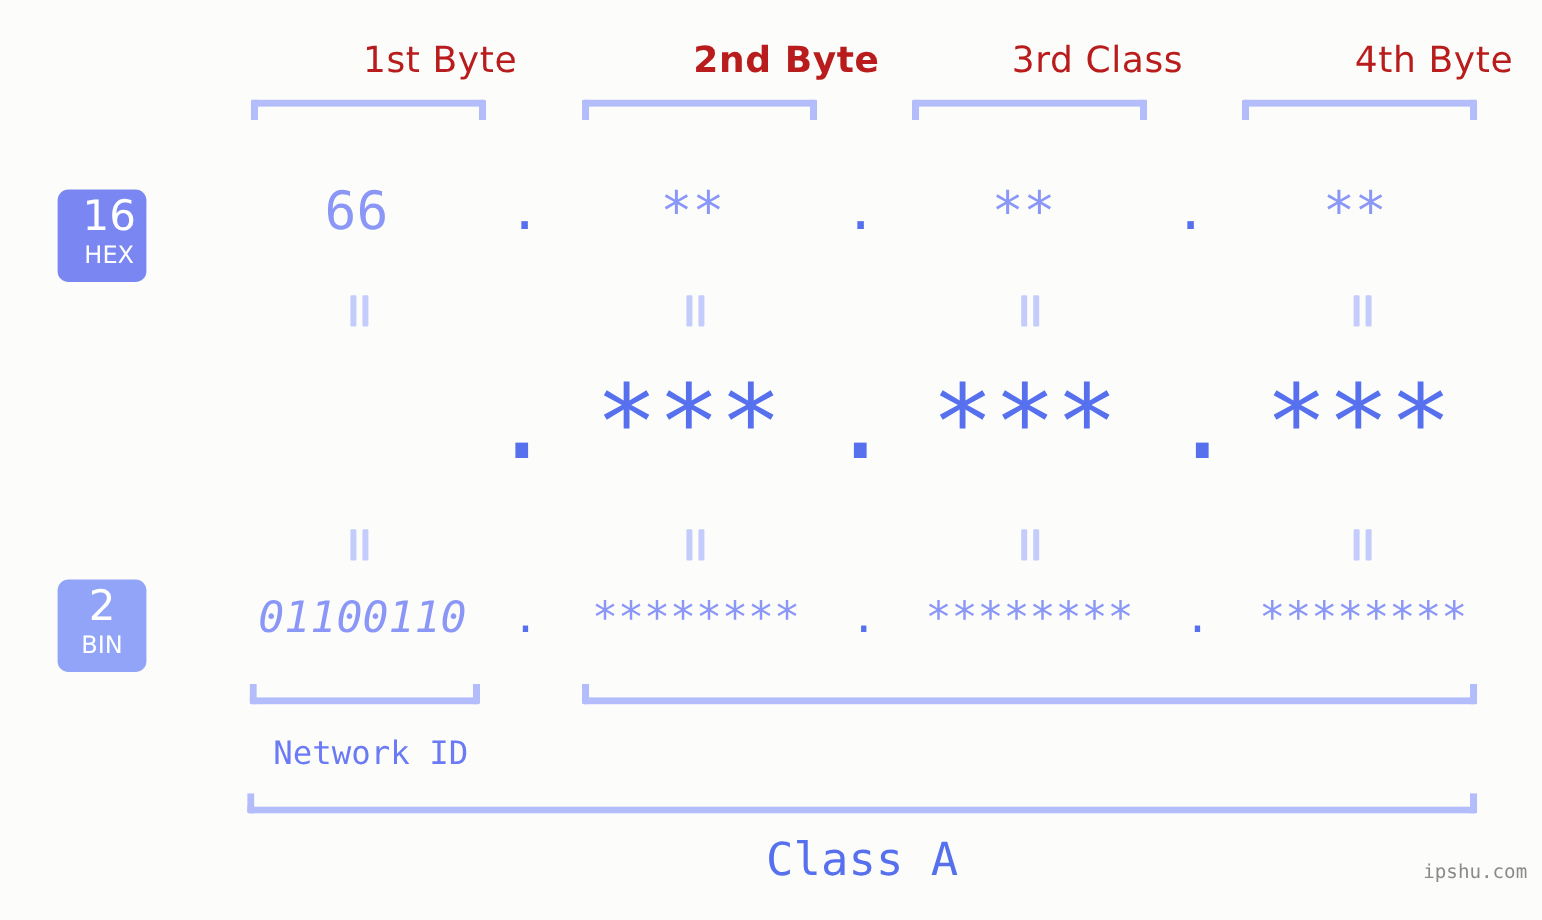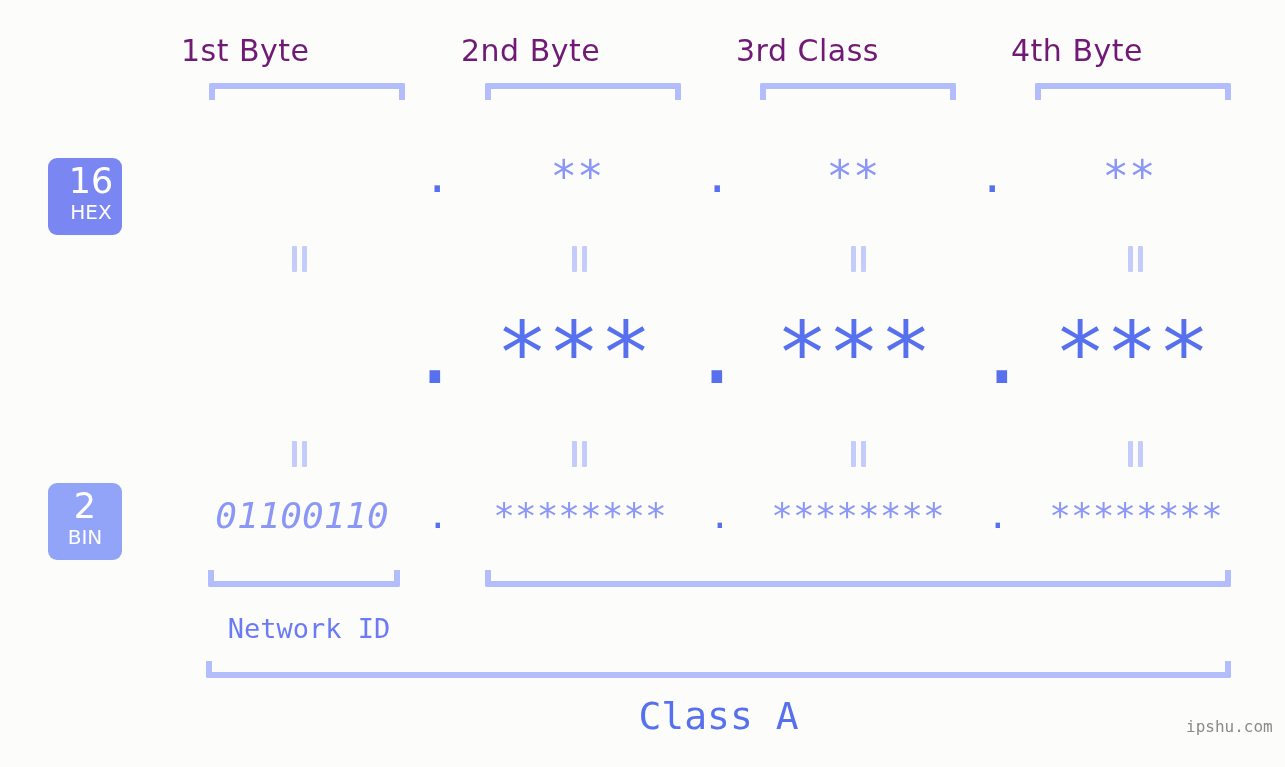"1st Byte" .byte-label { color: #701a75 -> #b91c1c; text-align: left -> right }
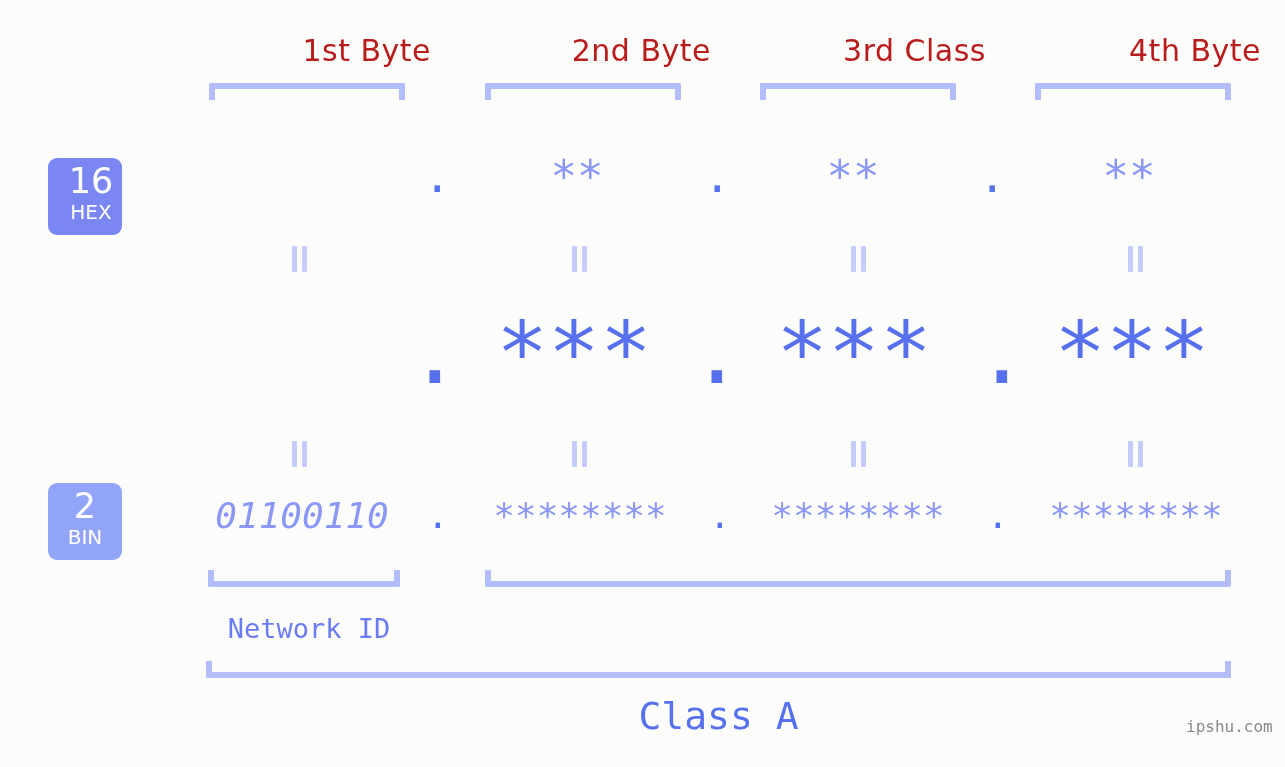"2nd Byte" div.byte-label { font-weight: none -> bold; left: 461px -> 483px }
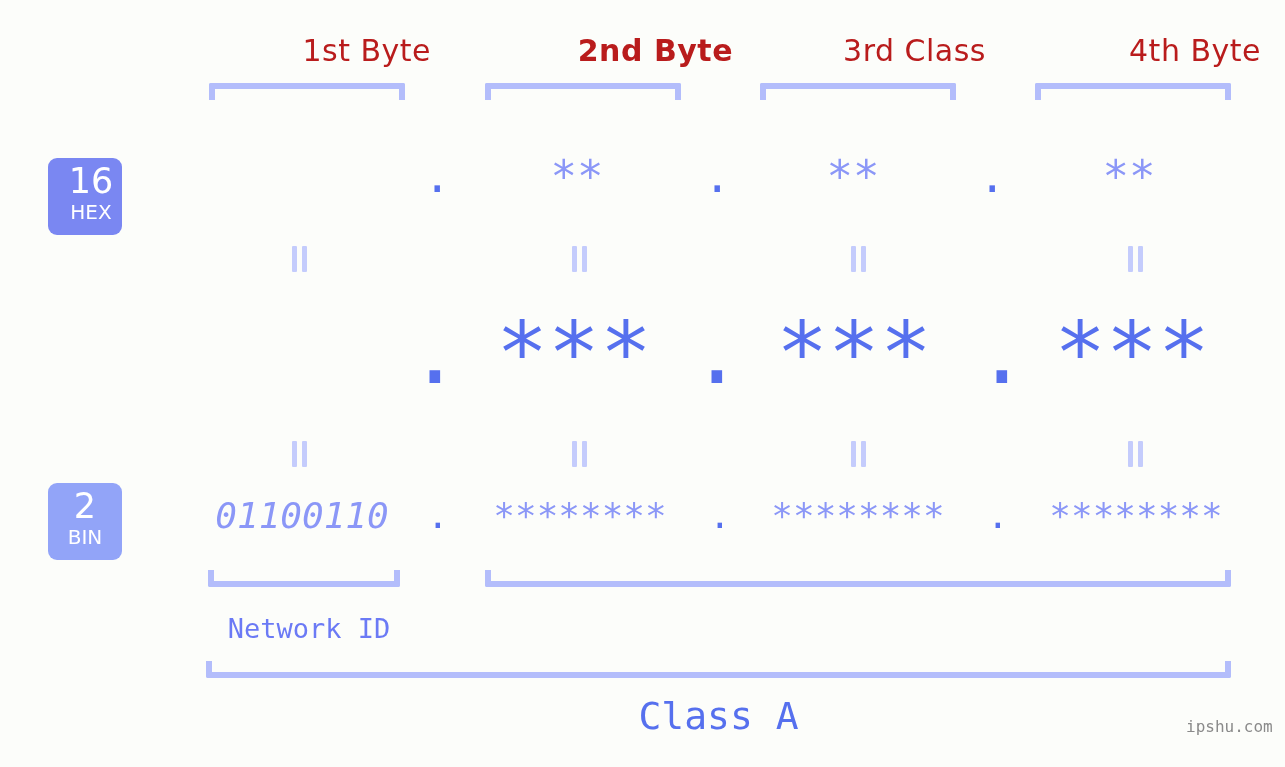"66" div.val { html: none -> <div>66</div> }
